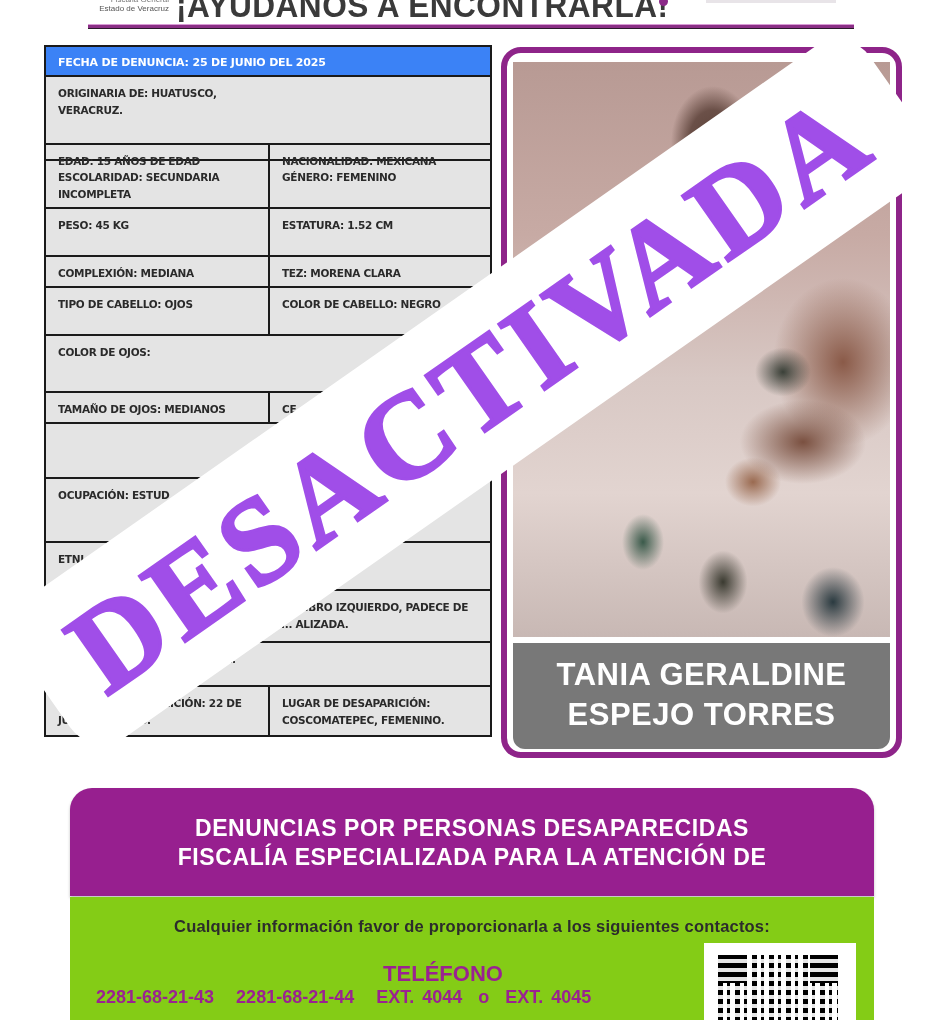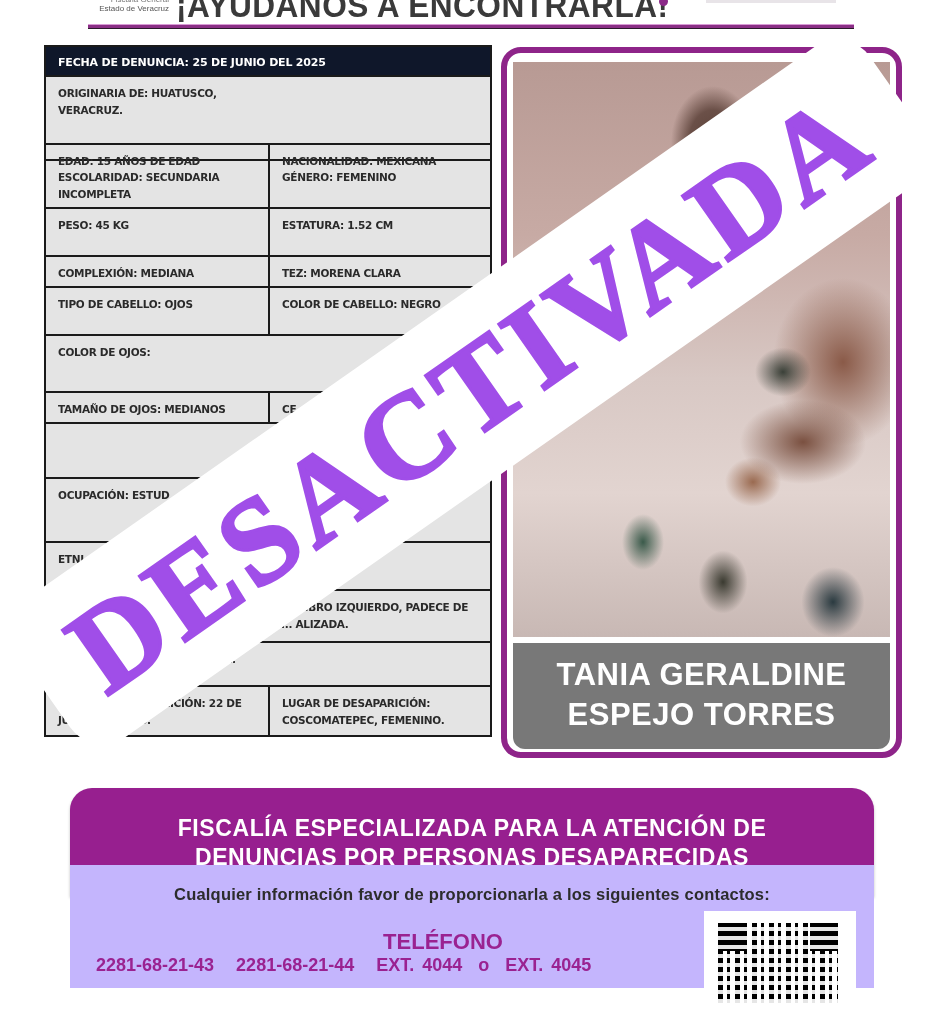"FECHA DE DENUNCIA: 25 DE" .table-head { background: #0f172a -> #3b82f6 }
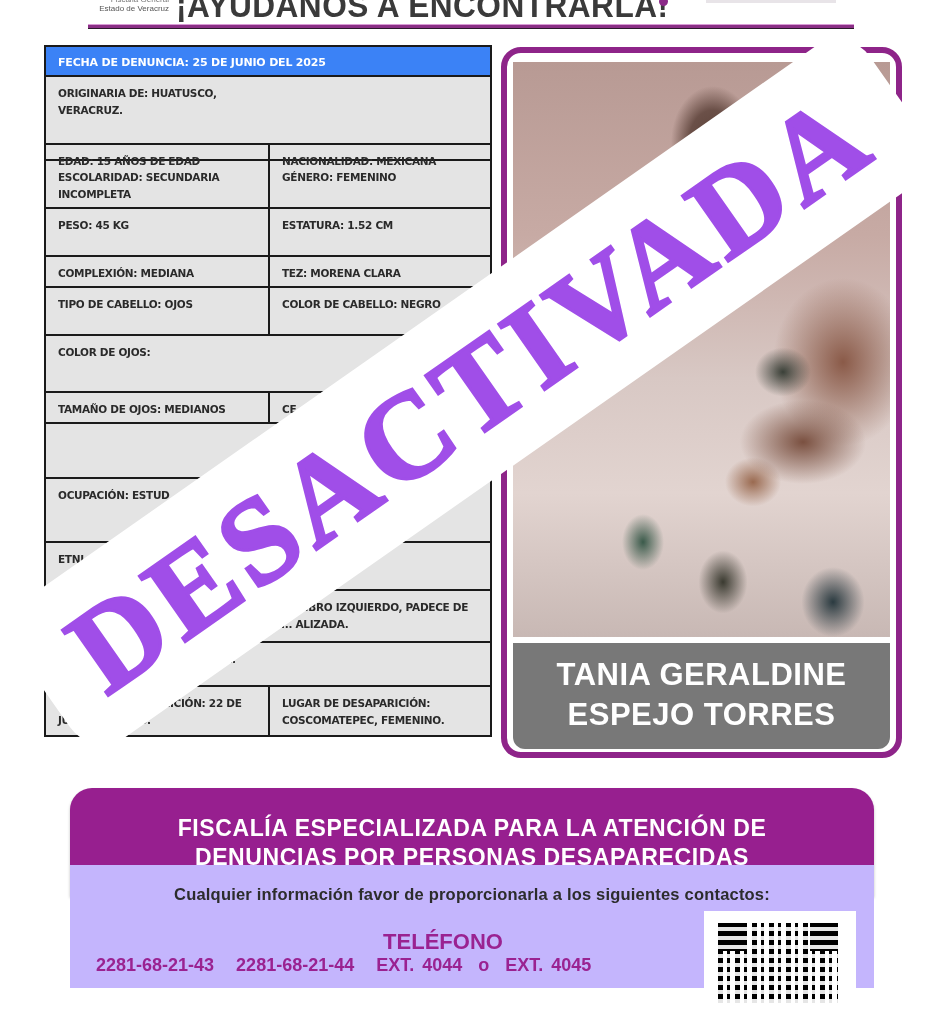"FISCALÍA ESPECIALIZADA PARA LA ATENCIÓN" div { order: before "DENUNCIAS POR PERSONAS DESAPARECIDAS" -> after "DENUNCIAS POR PERSONAS DESAPARECIDAS" }
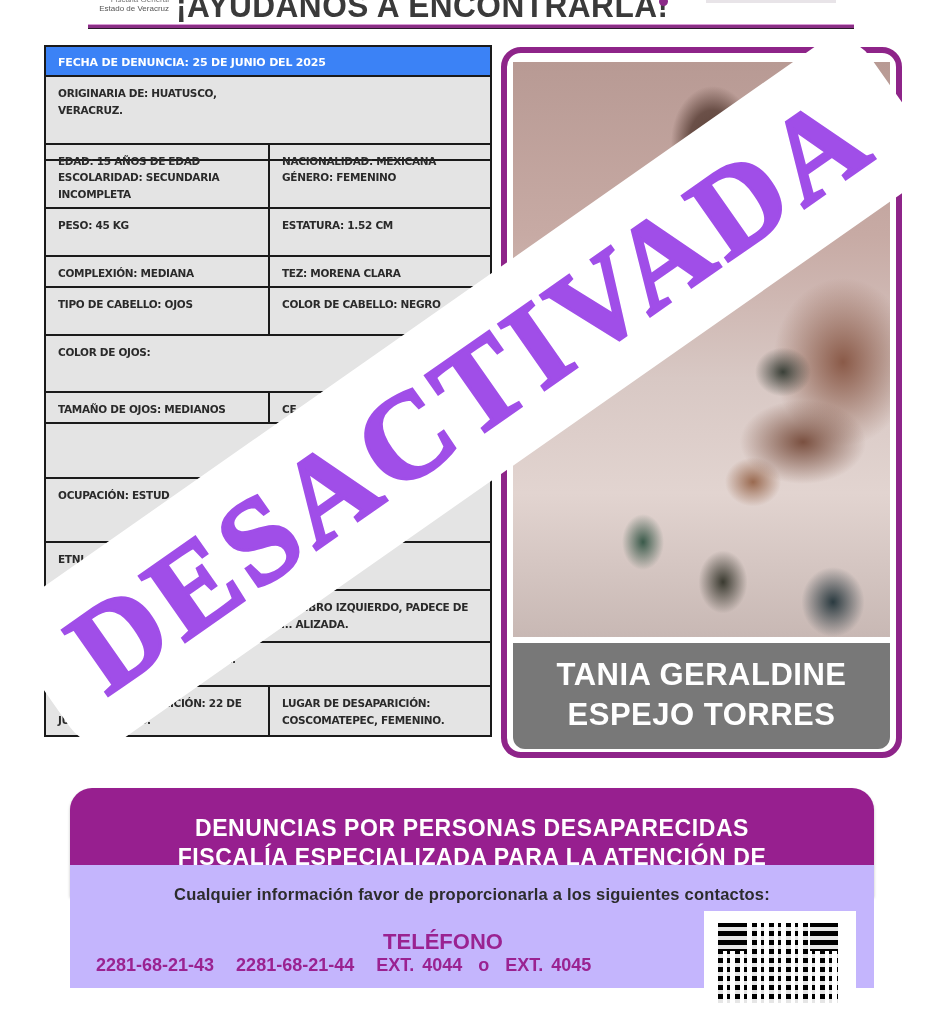"Cualquier información favor de" .contacts { background: #c4b5fd -> #84cc16; top: 865px -> 897px }
